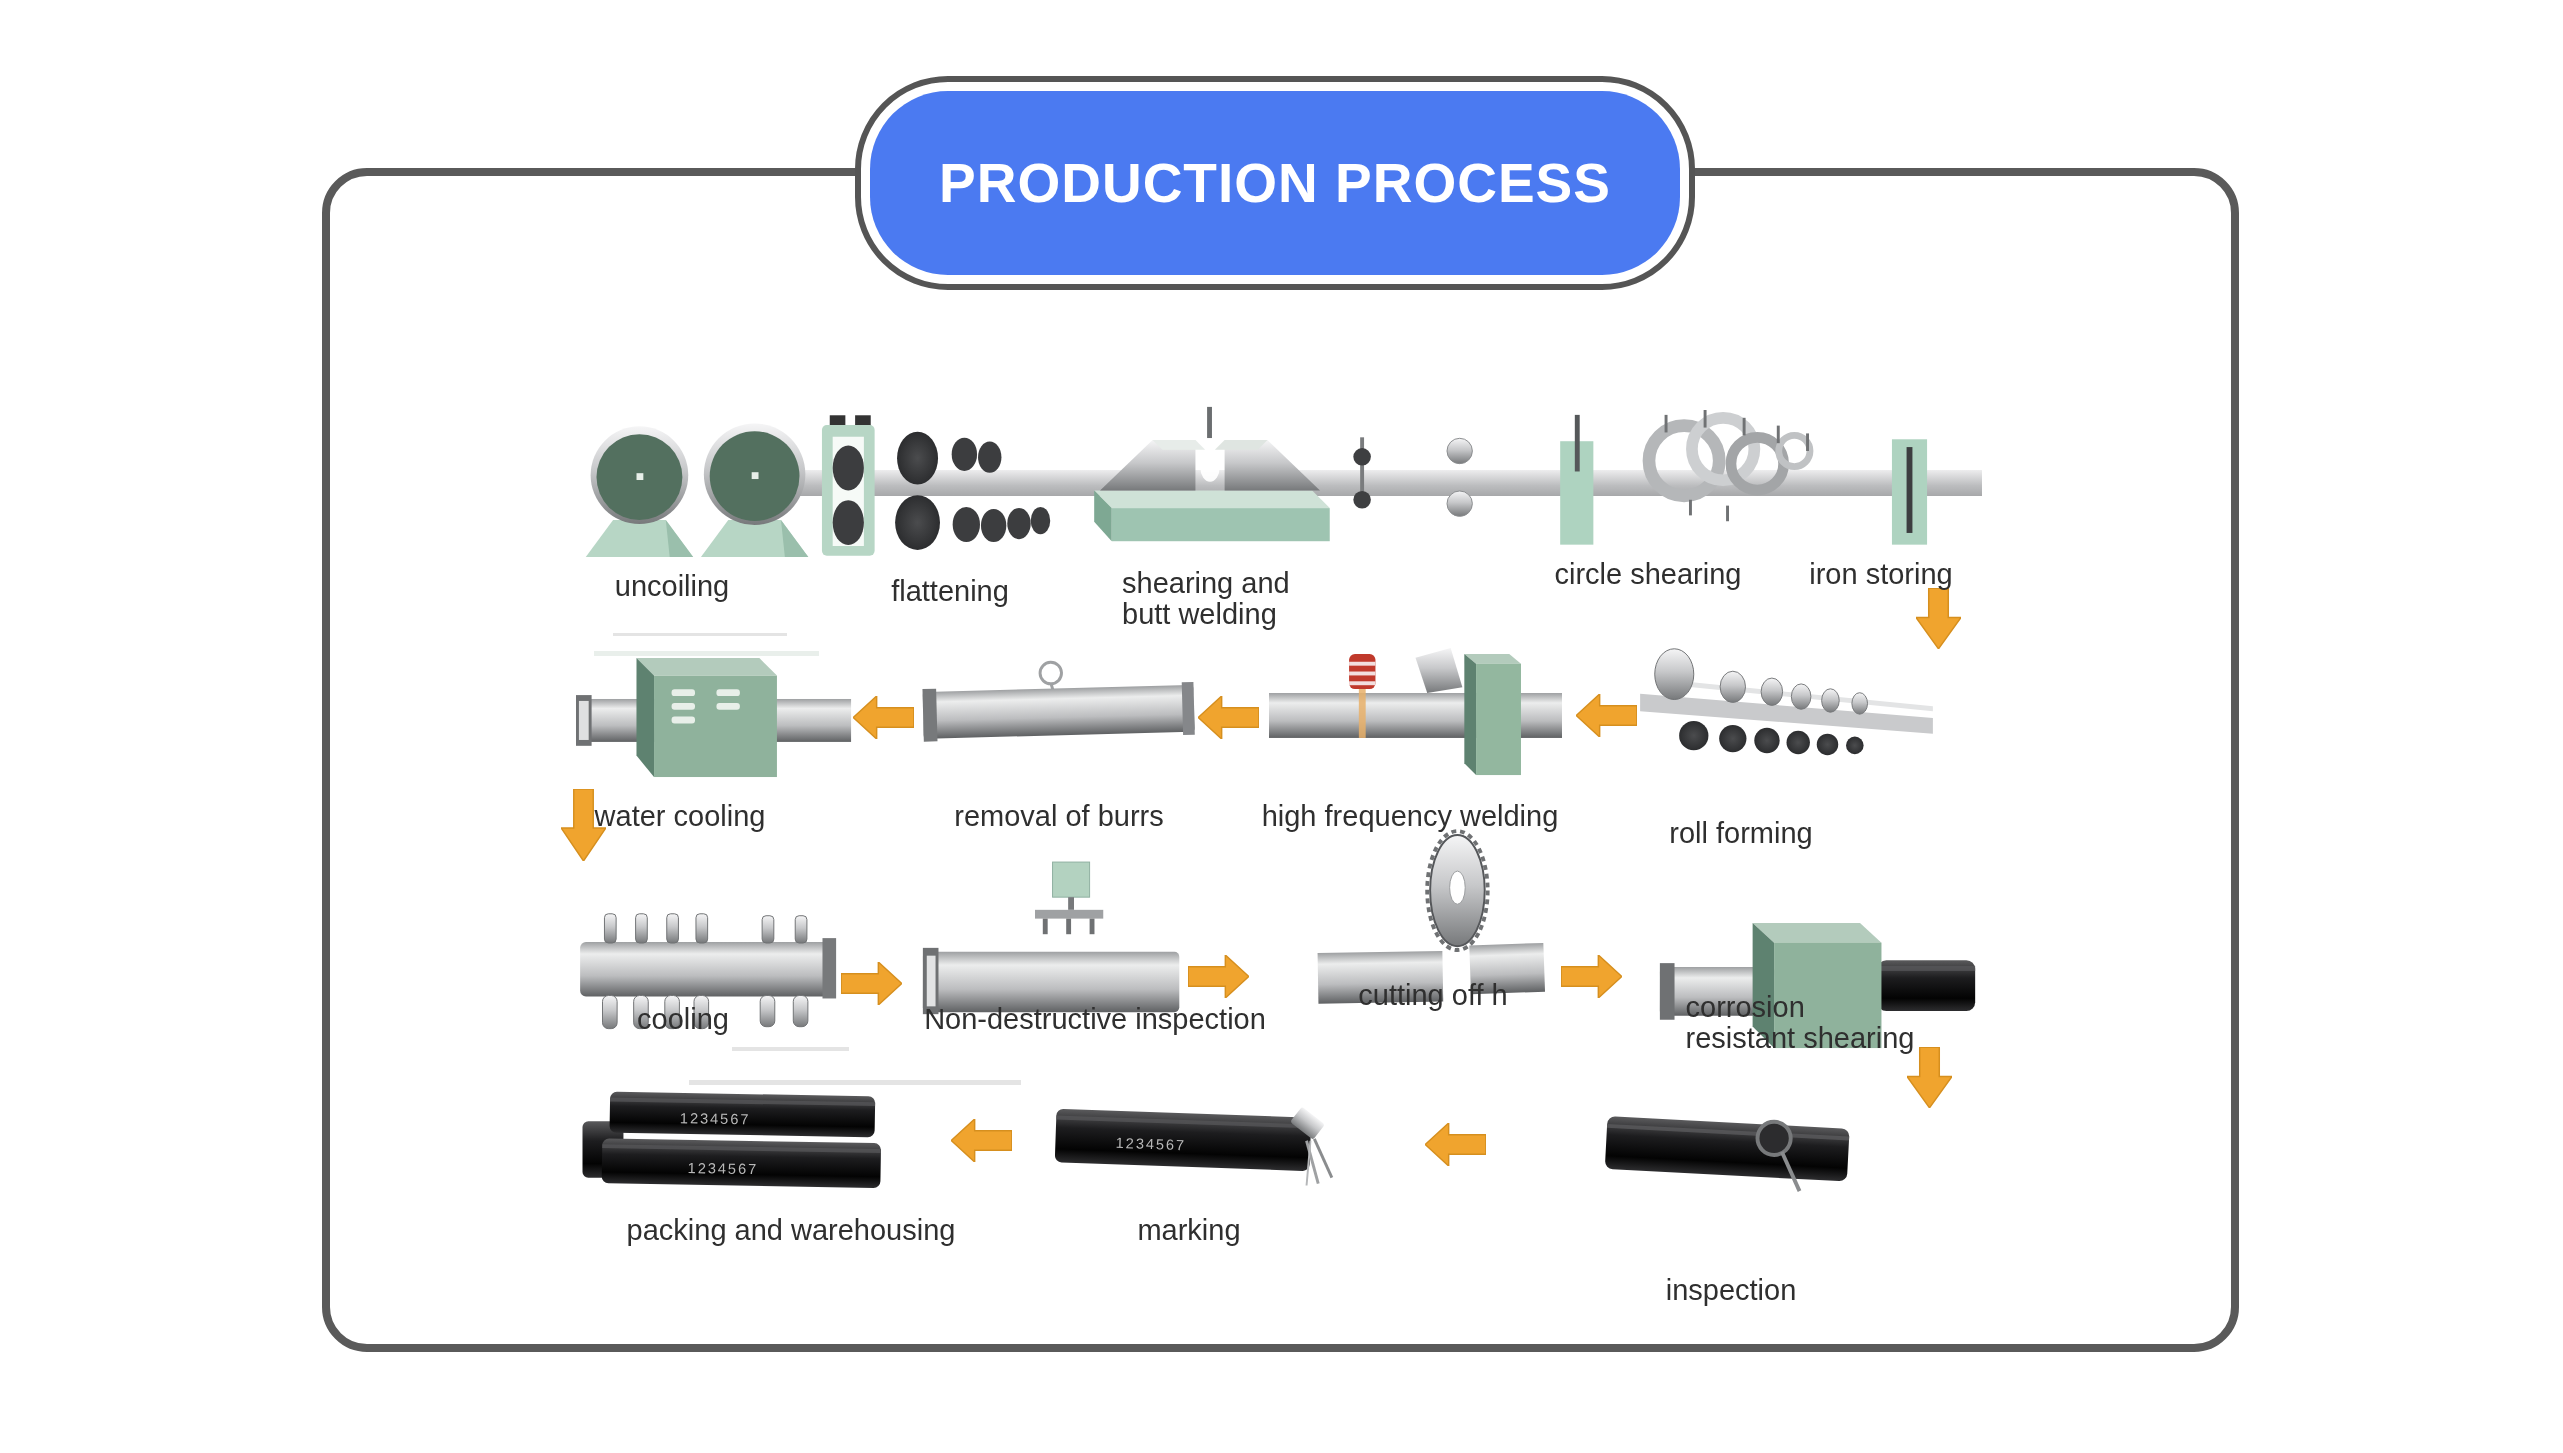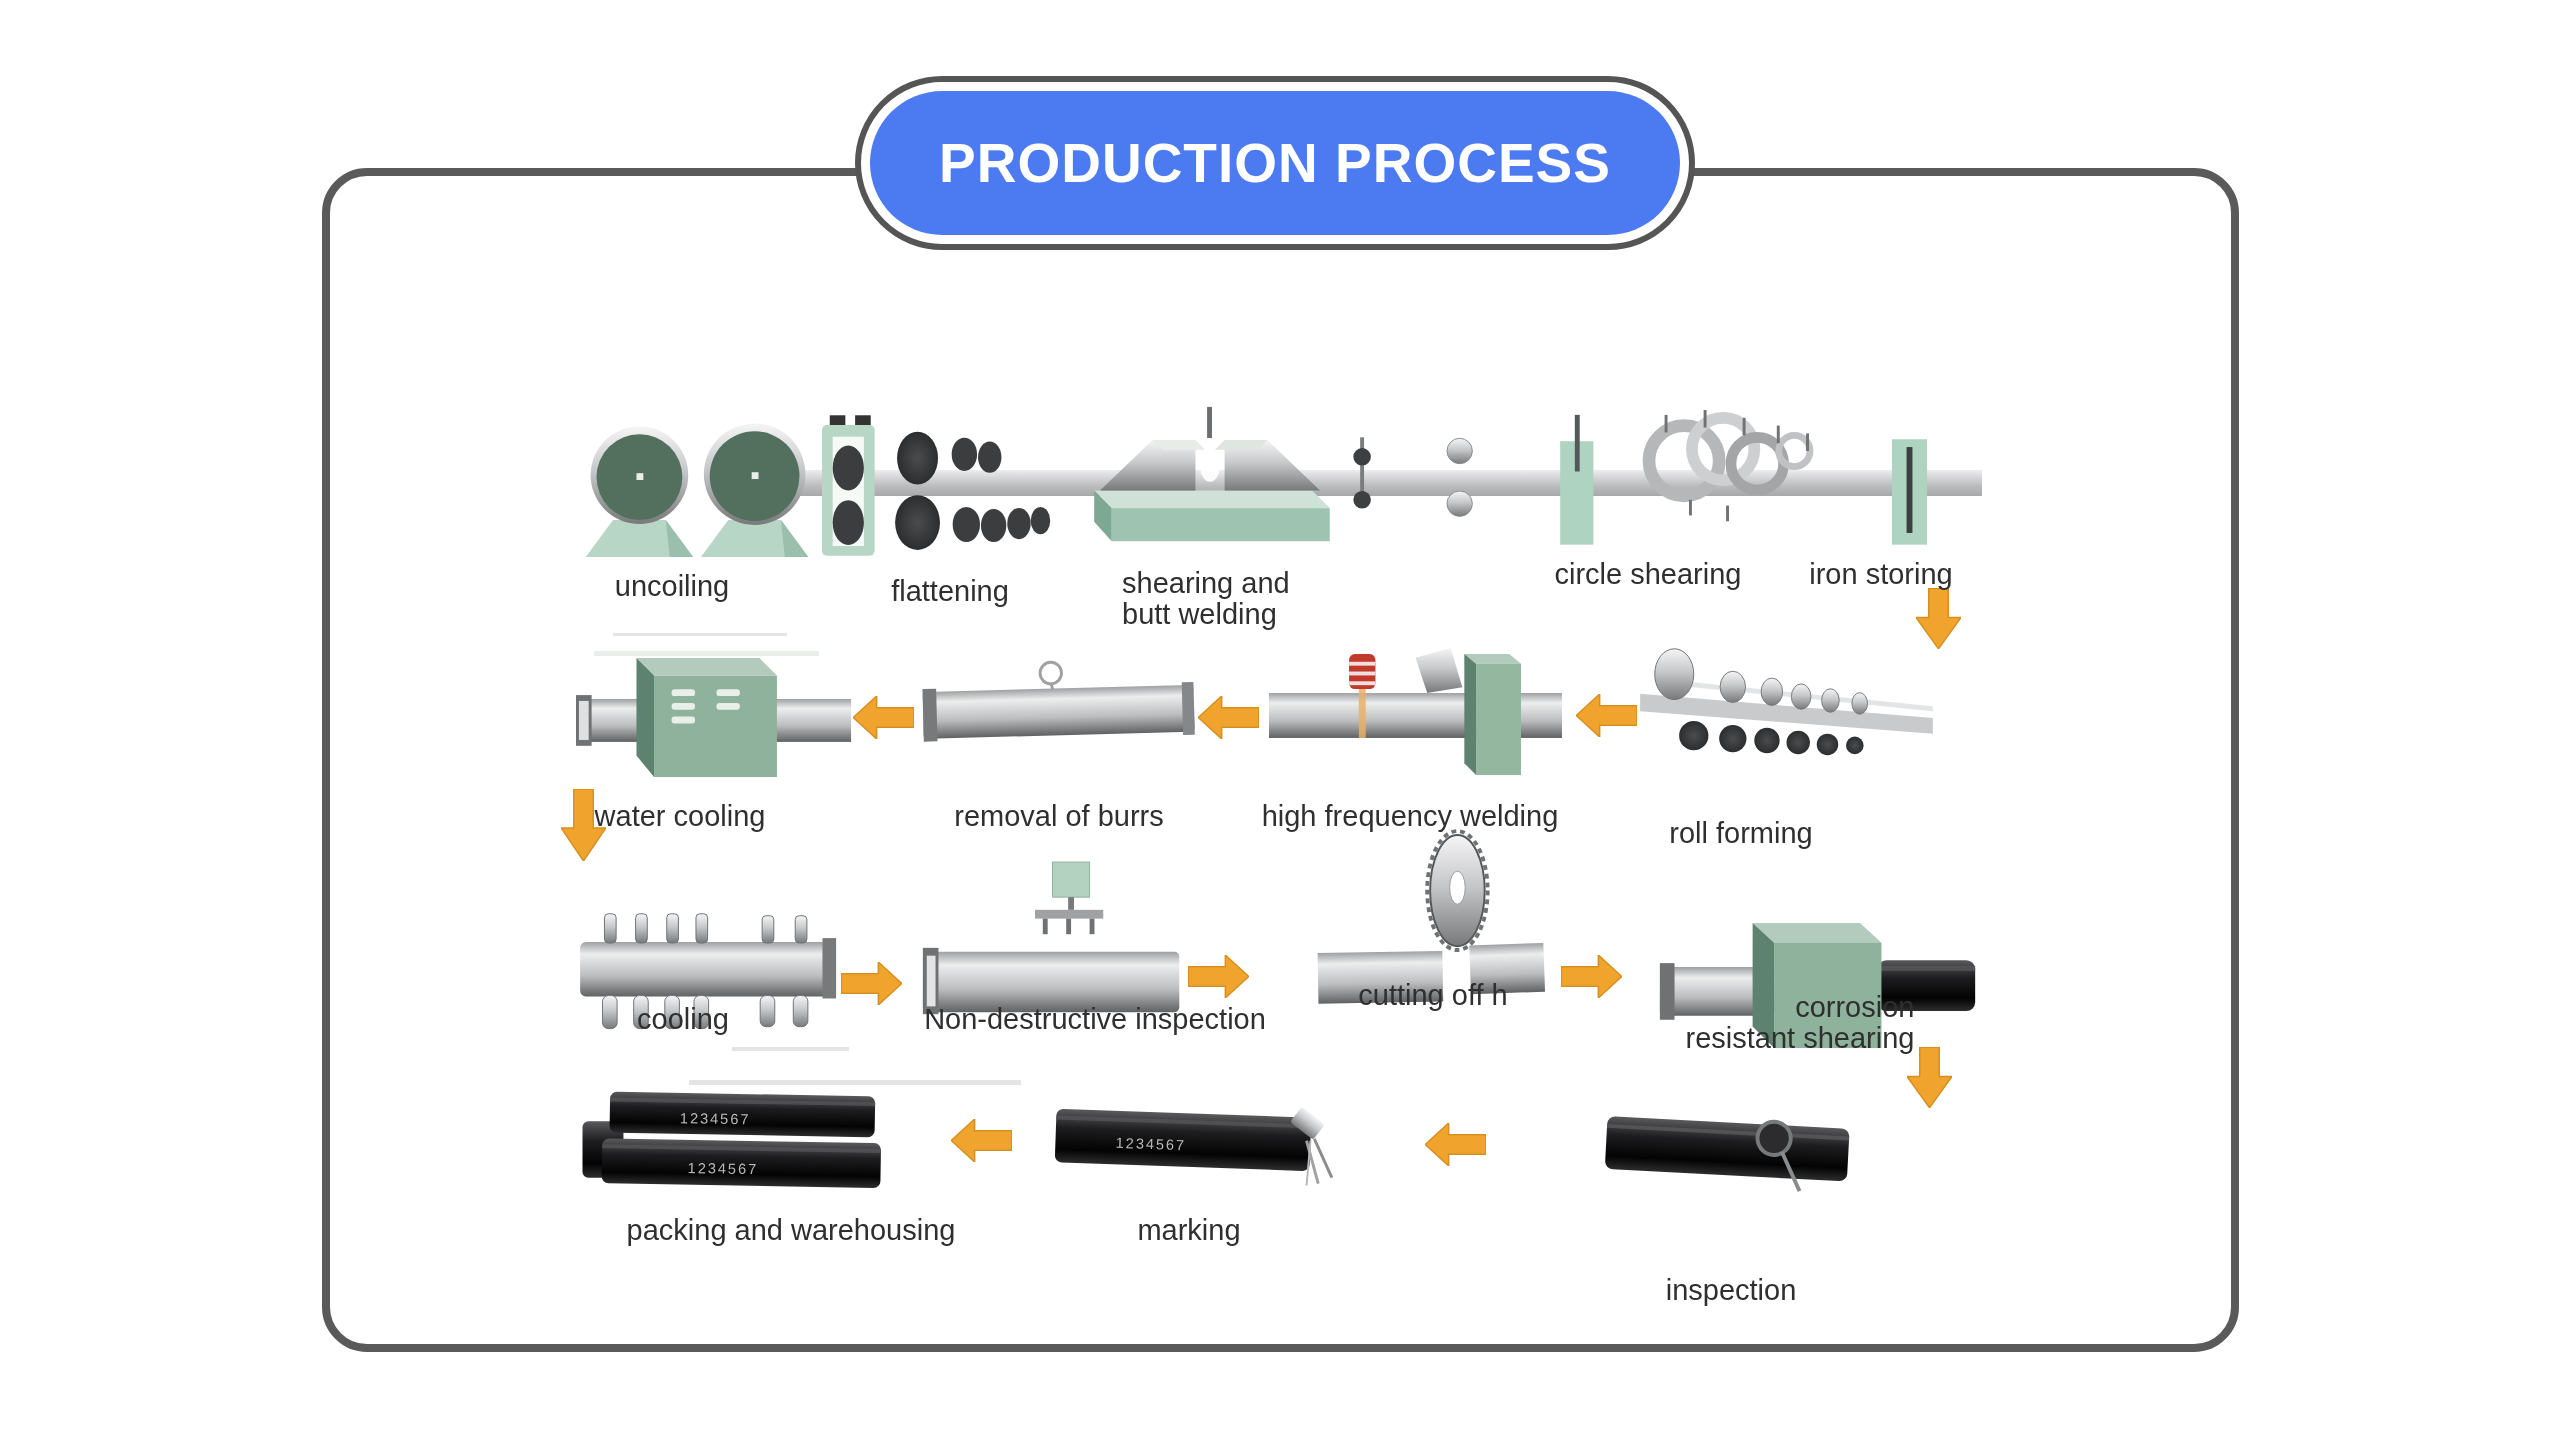"PRODUCTION PROCESS" .pill-outer { height: 174px -> 214px }
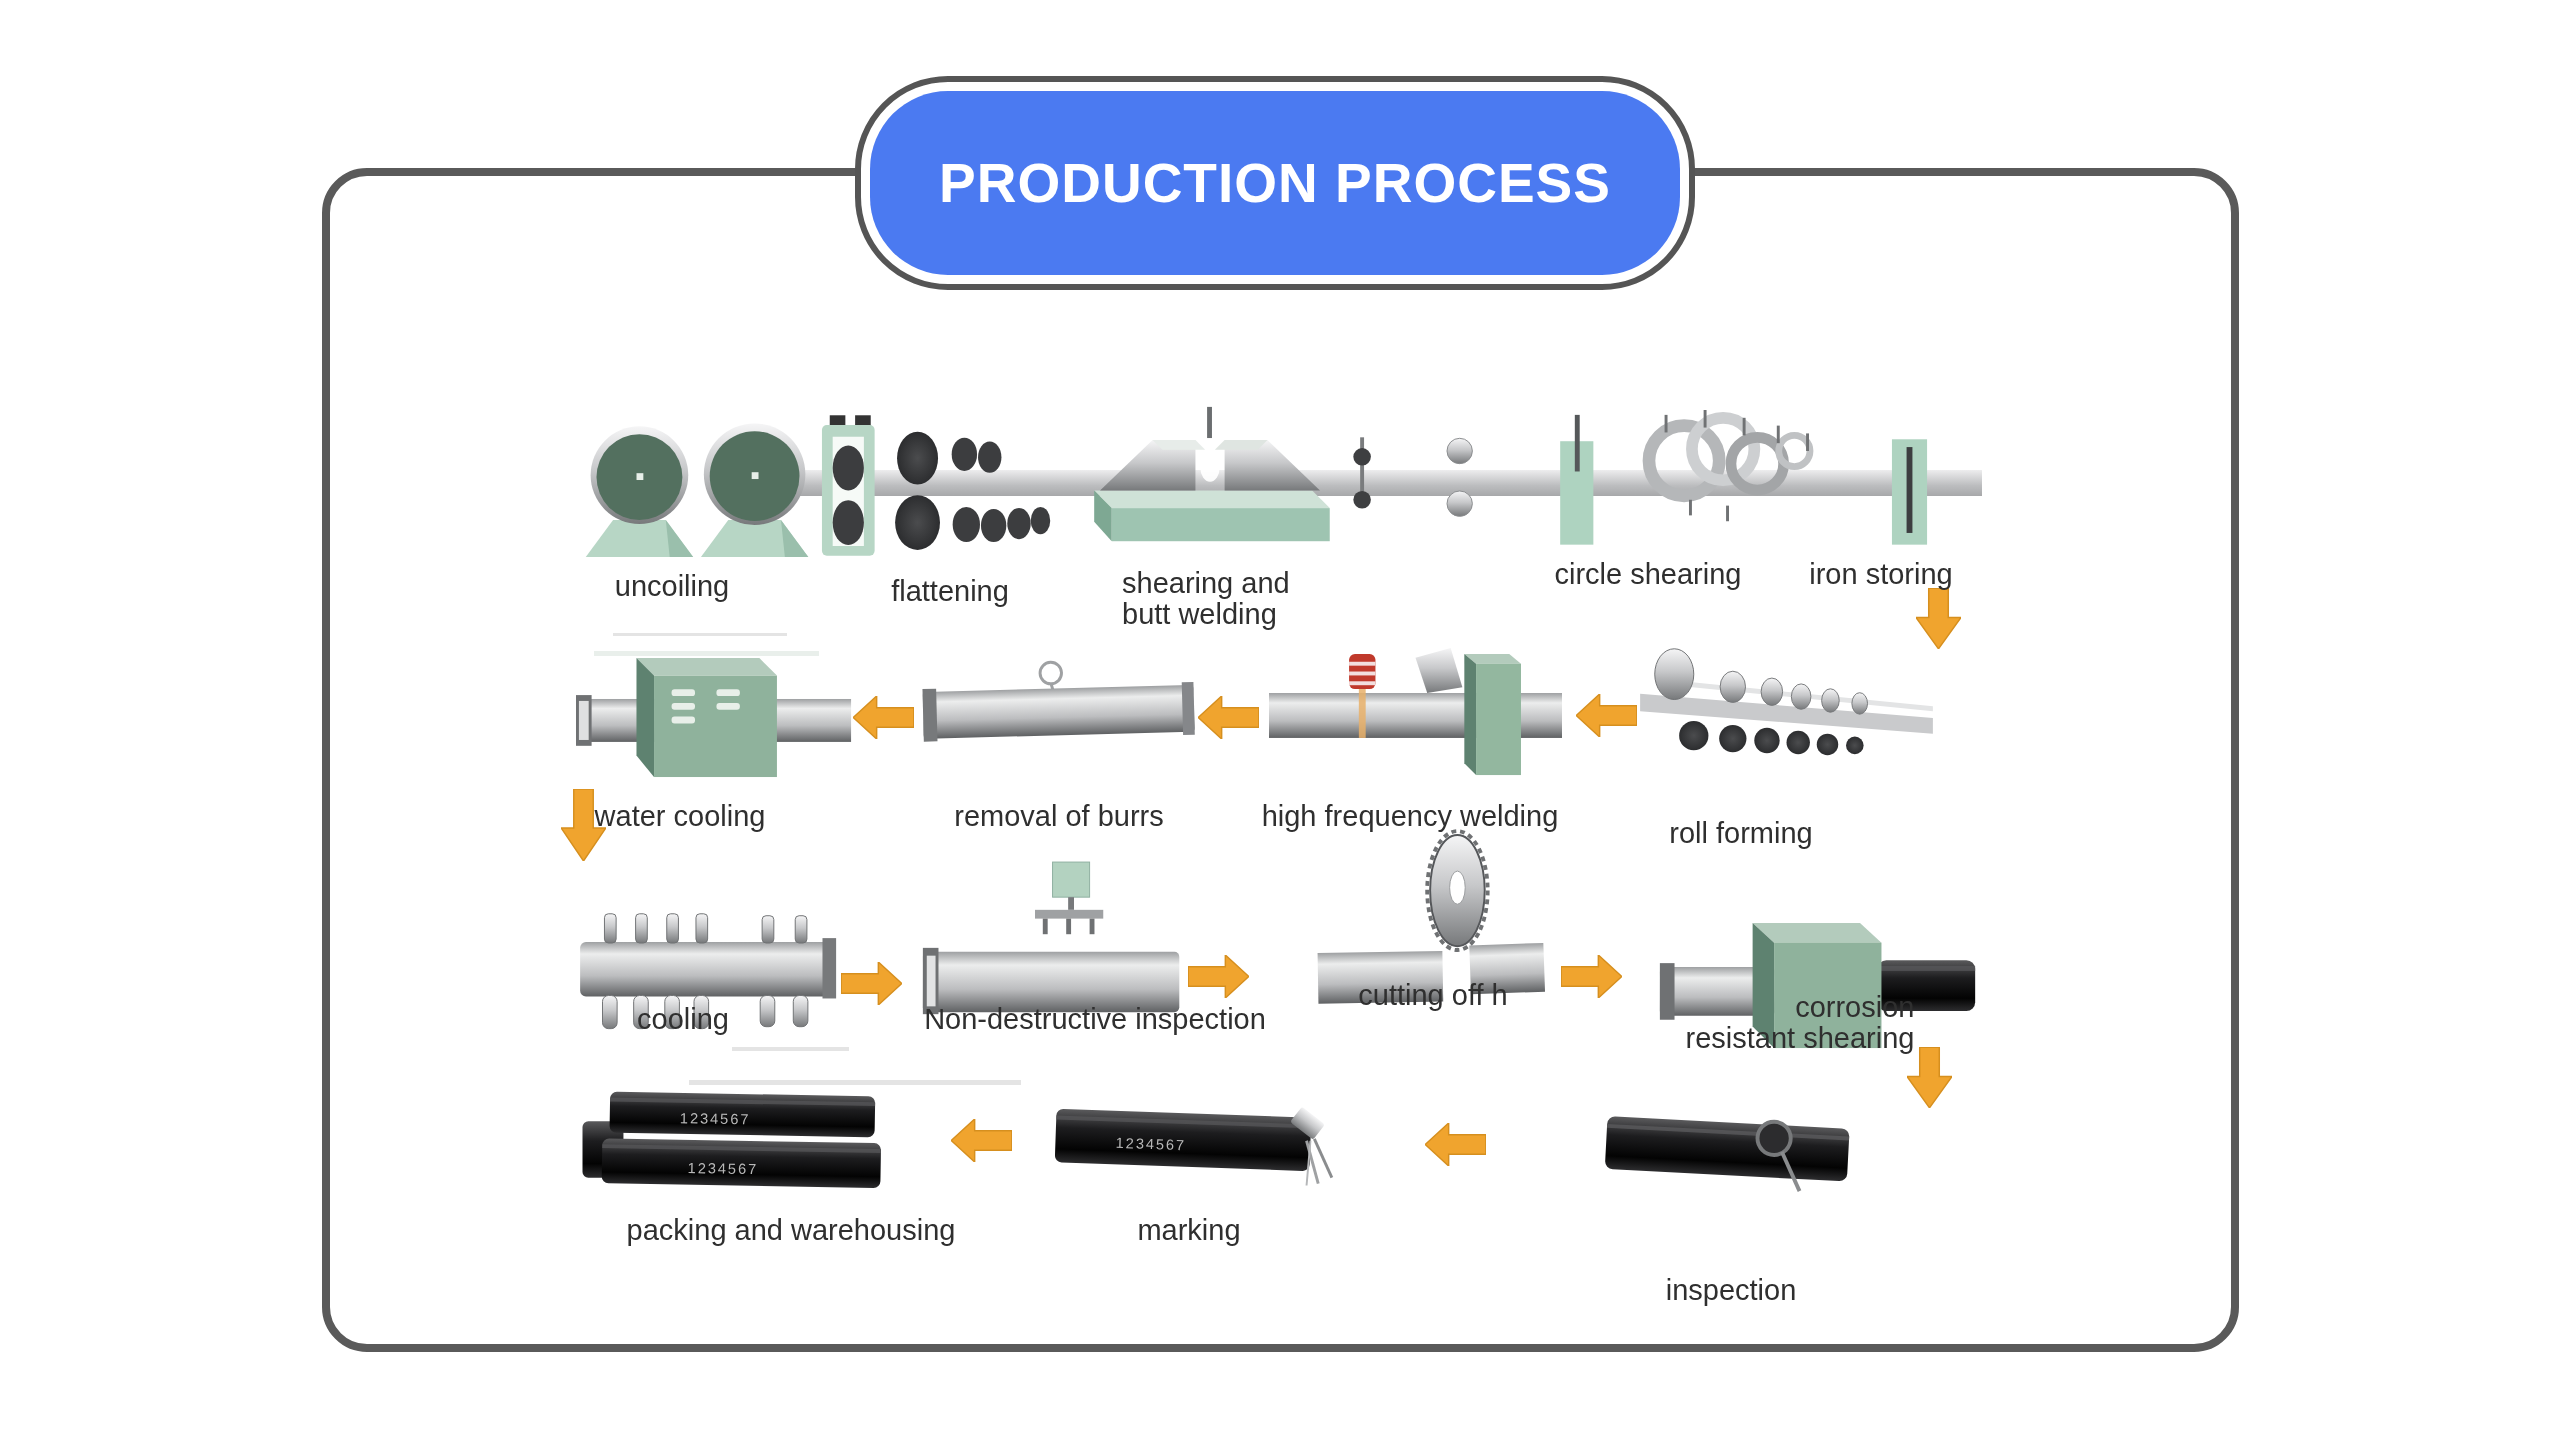"uncoiling" .lbl.center { text-align: right -> left }
